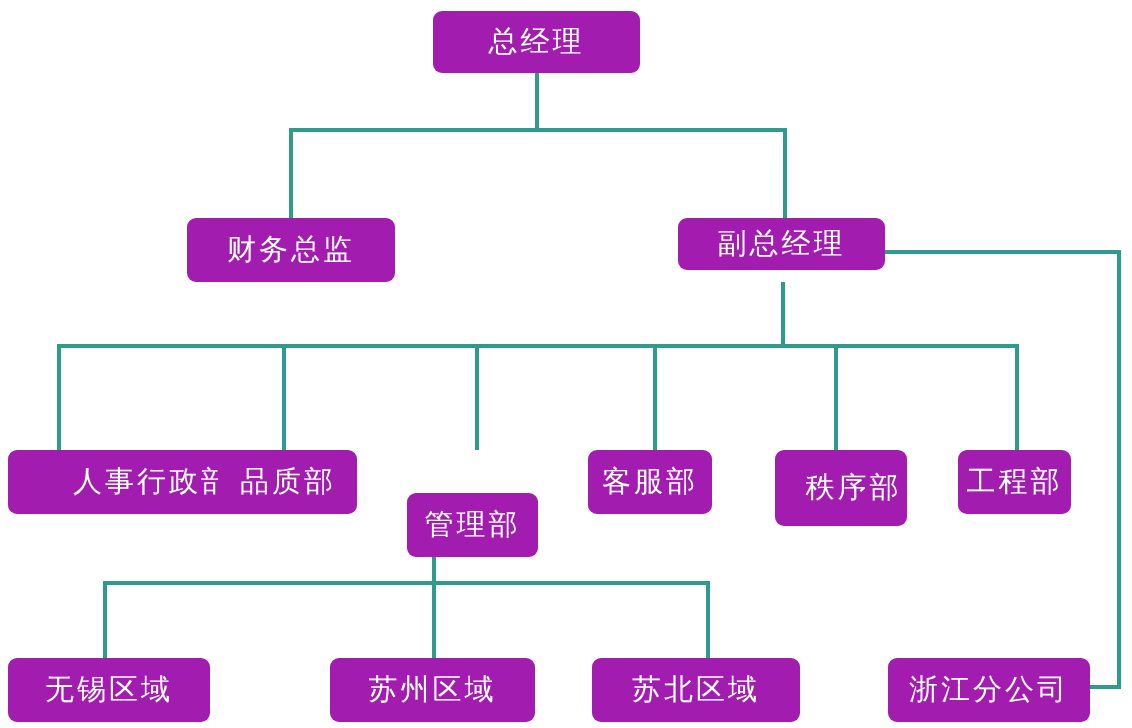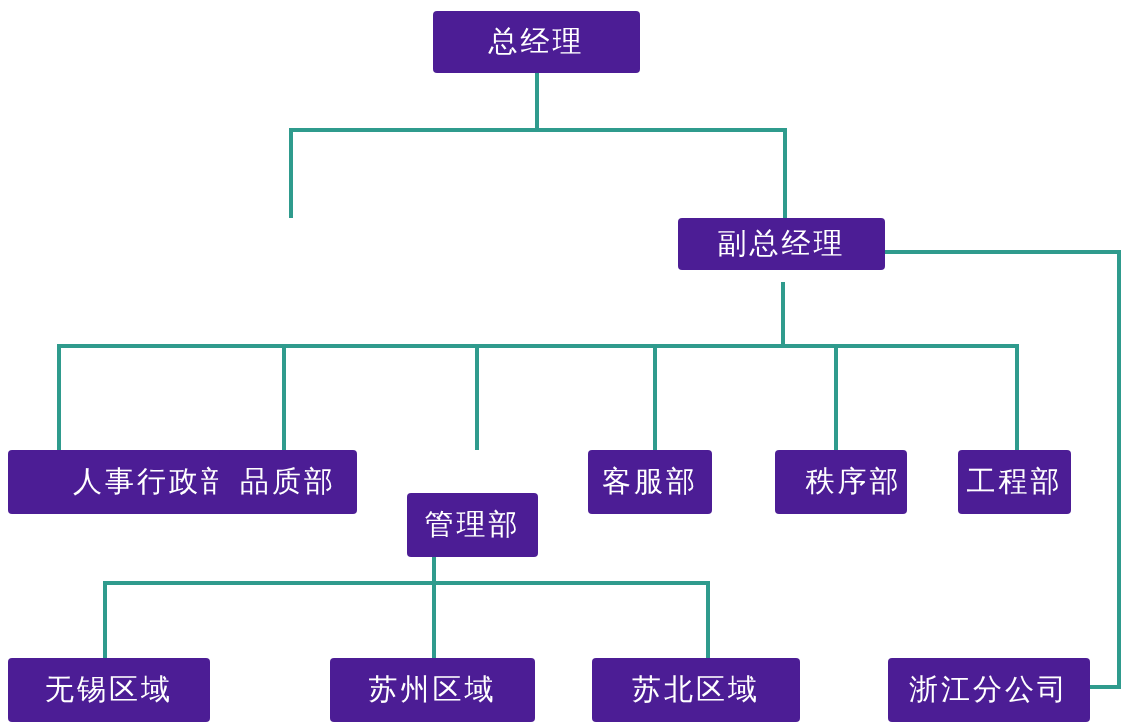"总经理" .node { background: #4c1d95 -> #a21caf; border-radius: 4px -> 9px }
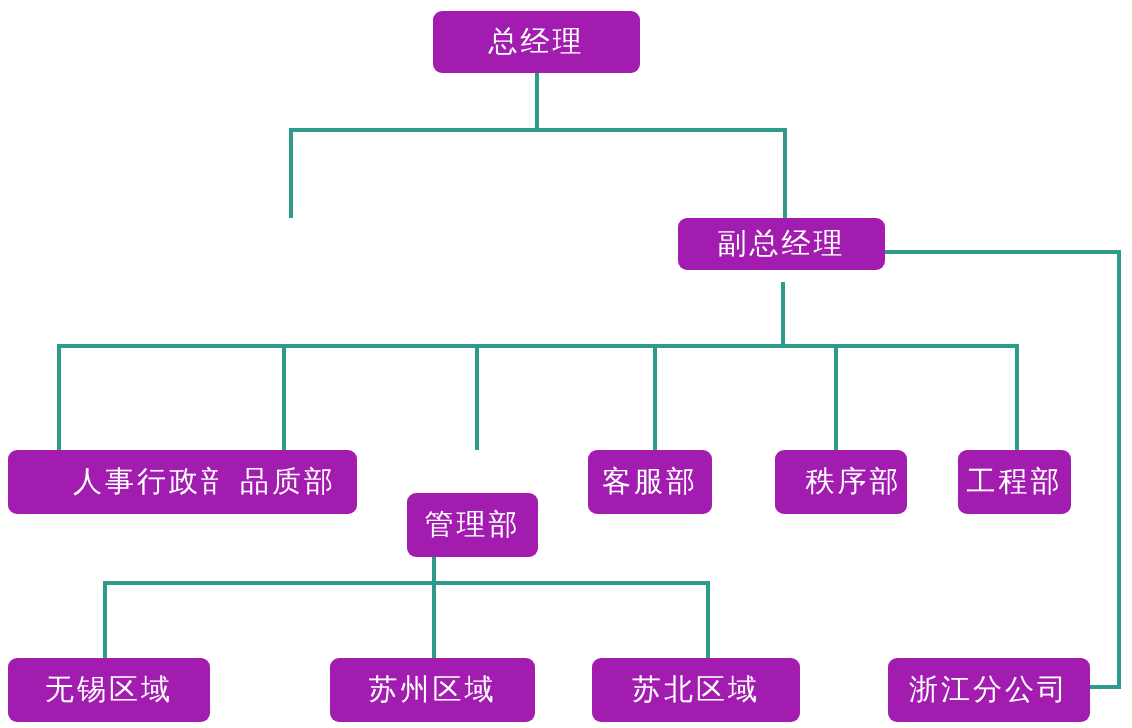"财务总监" div.node { html: none -> <div>财务总监</div> }
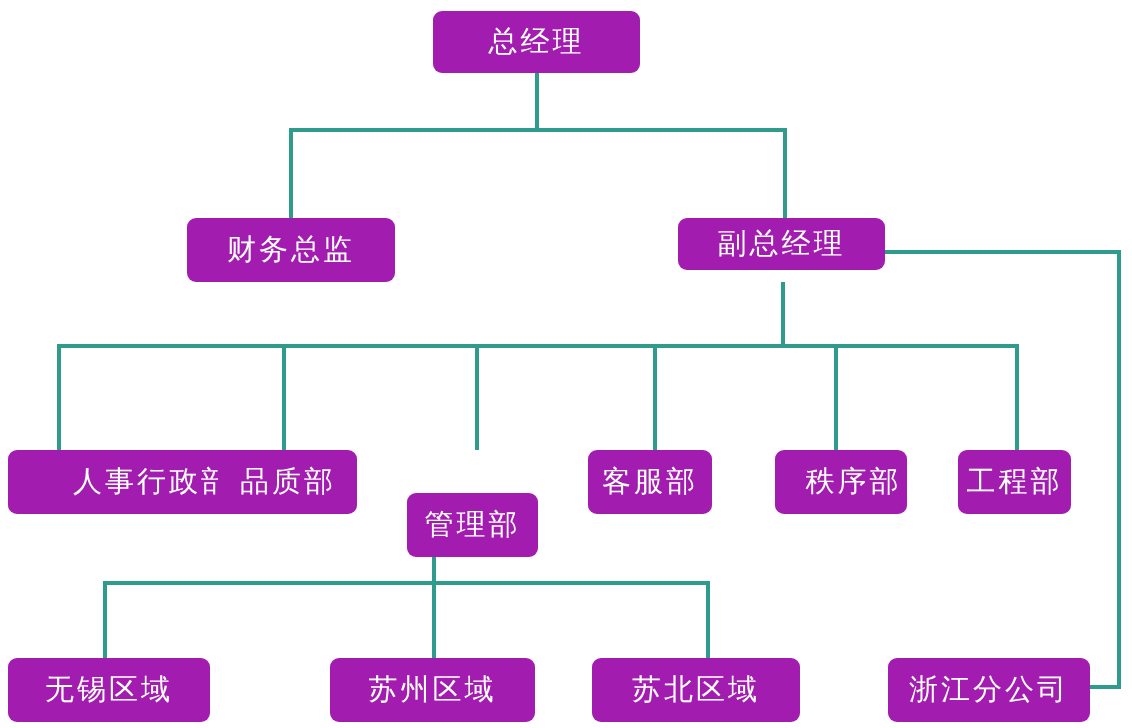"秩序部" div.node { height: 64px -> 76px }
